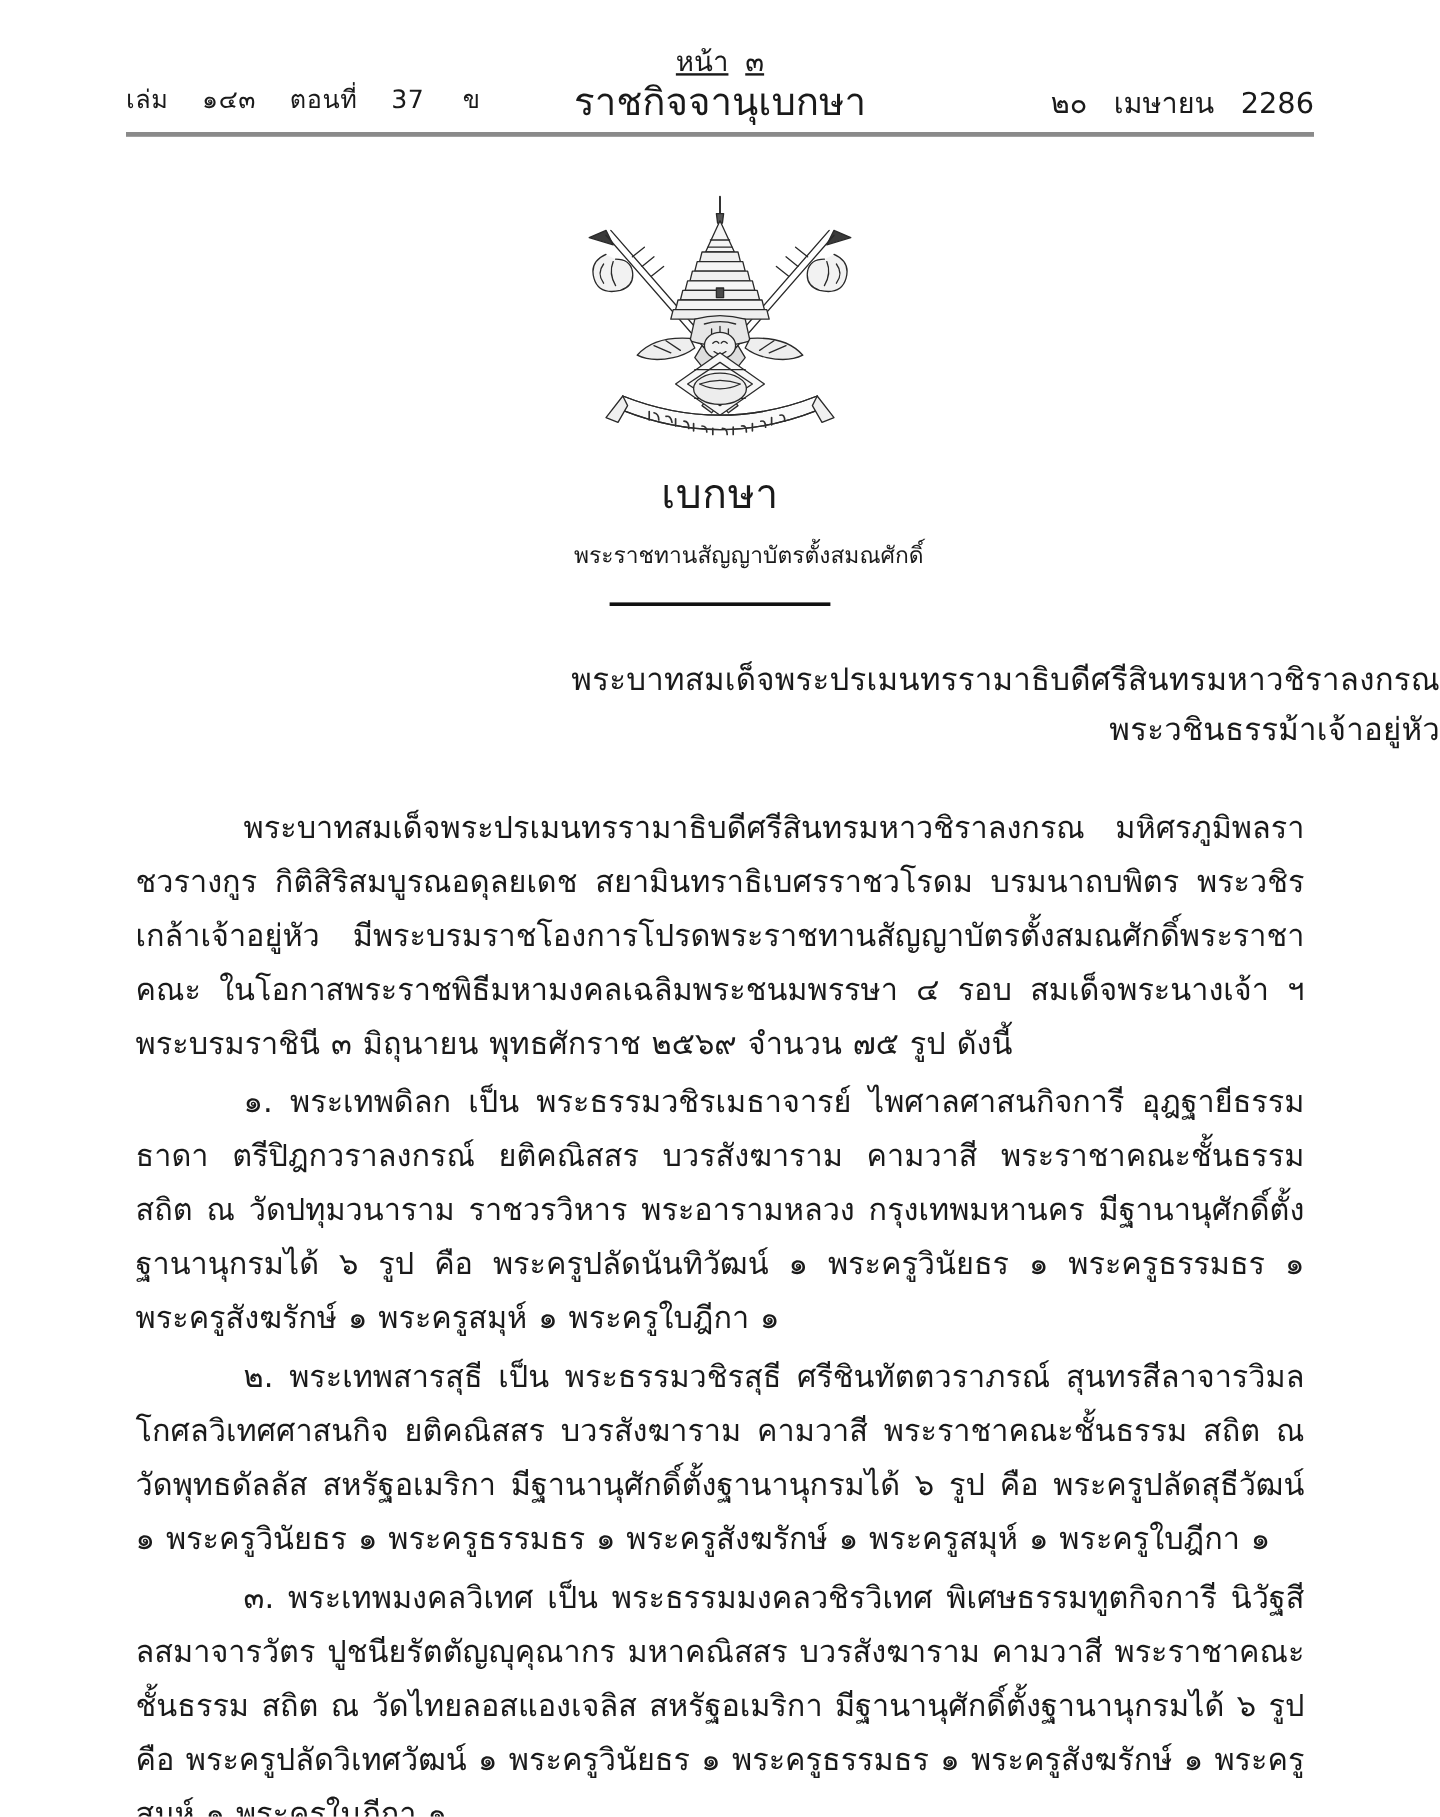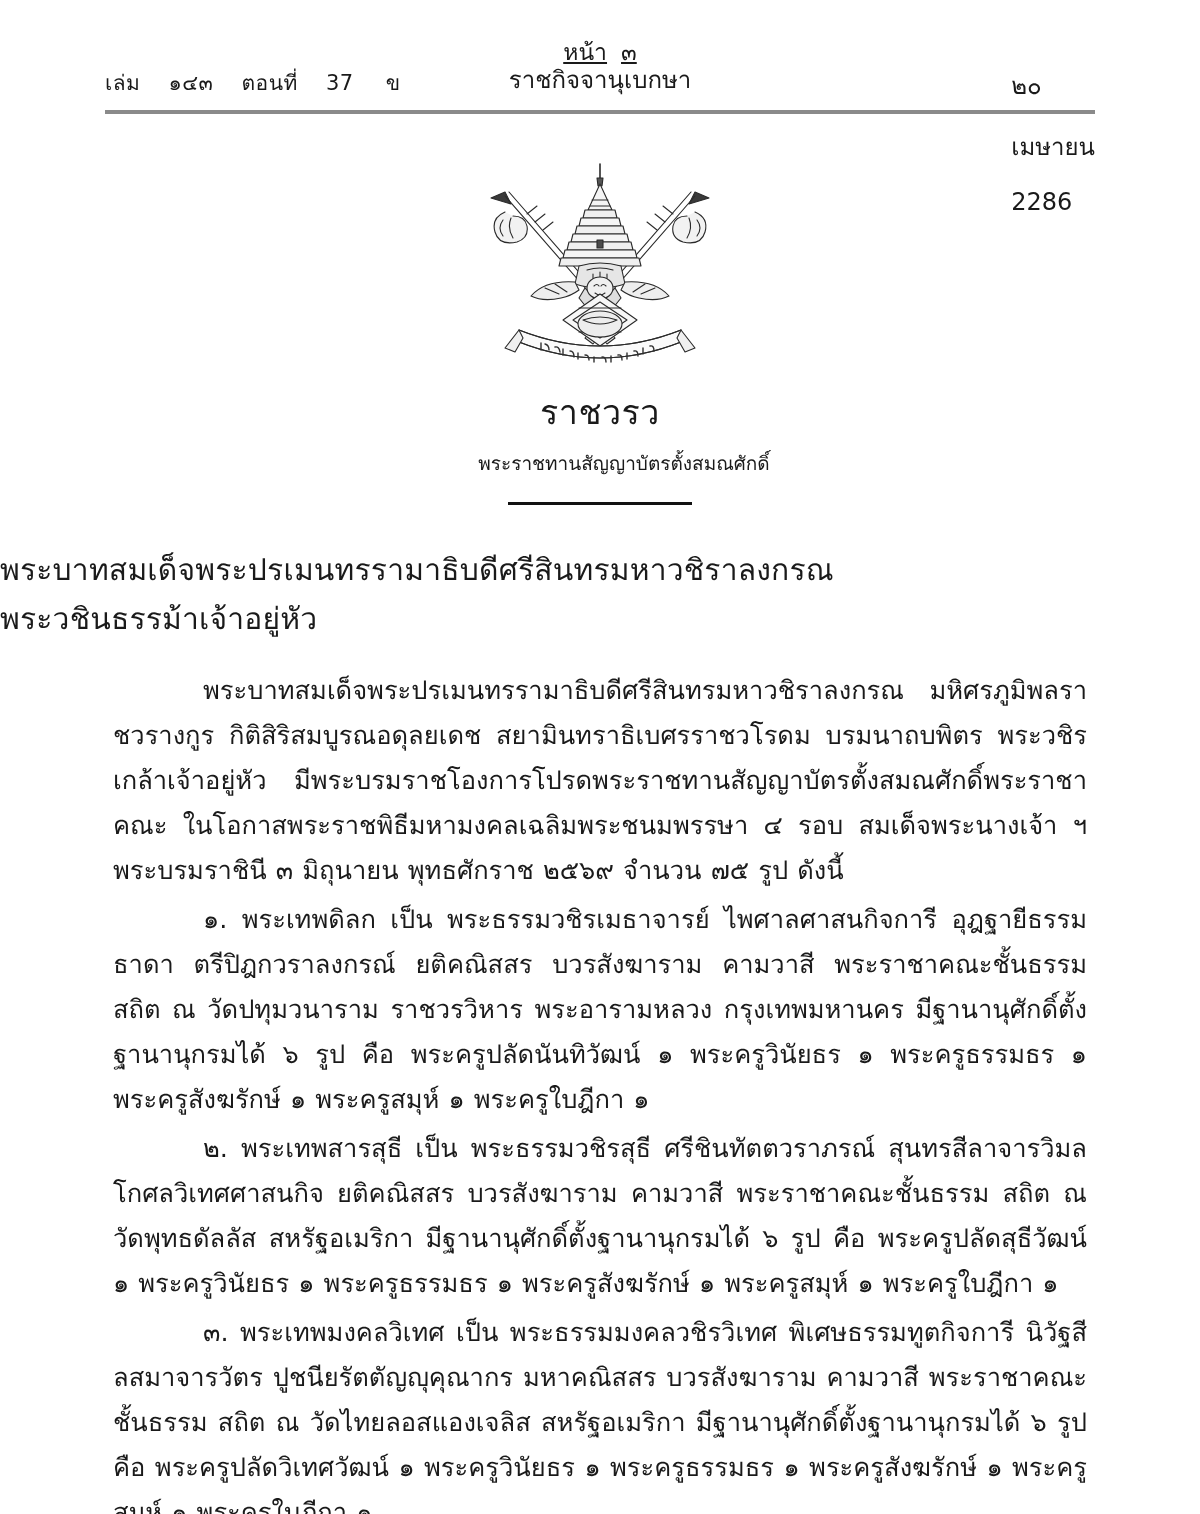"ราชกิจจานุเบกษา" .mh-center .gazette-name { font-size: 24px -> 32px }
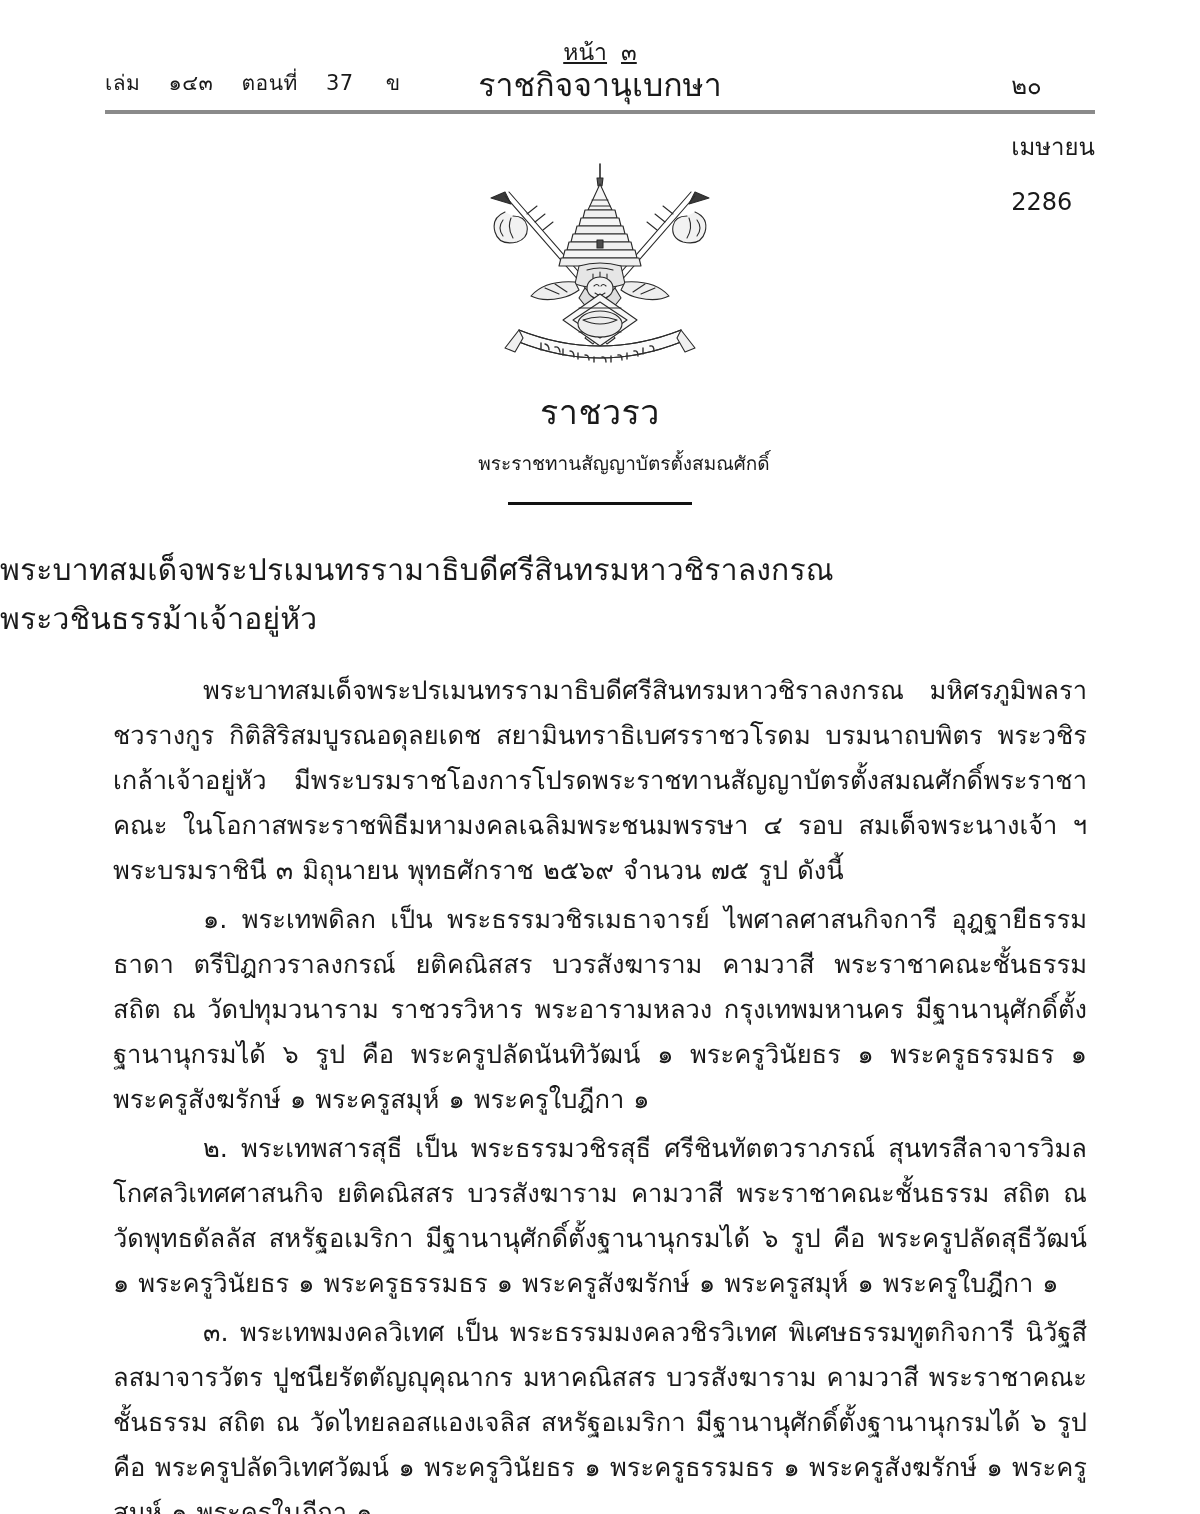"๒๐" .mh-right { flex-direction: column -> none }
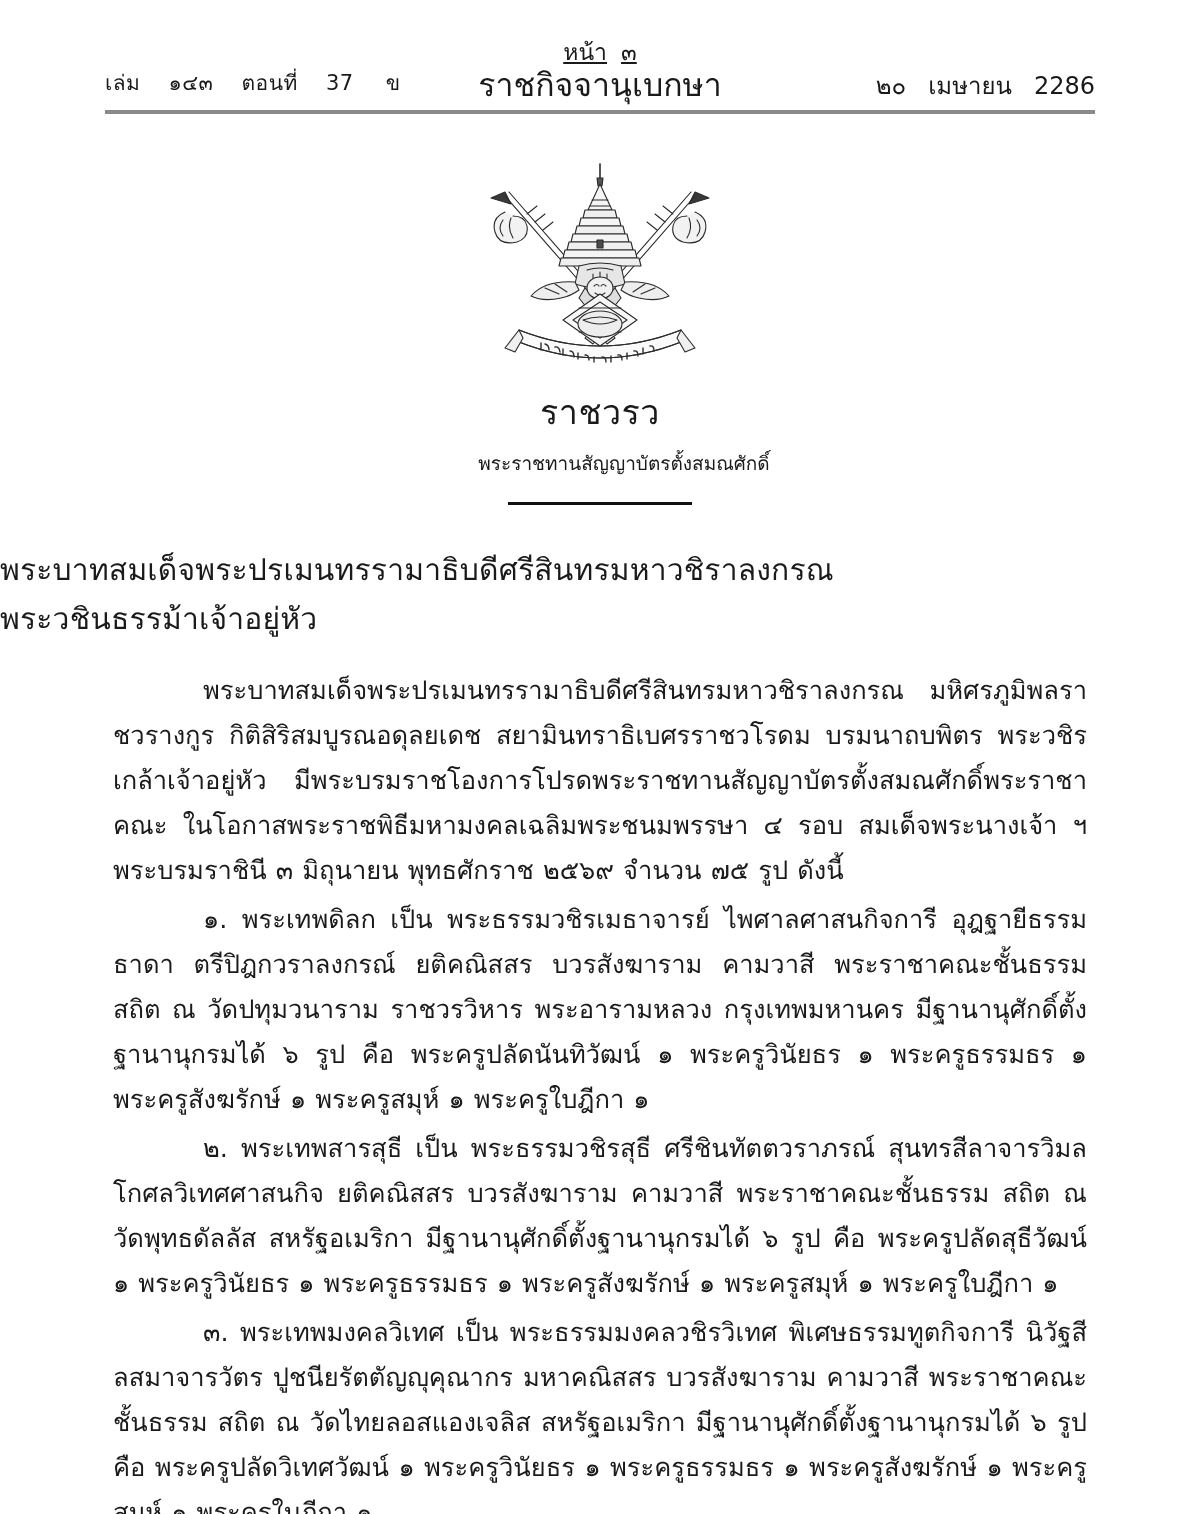"ราชวรว" div.announce-title { text: ราชวรว -> เบกษา }
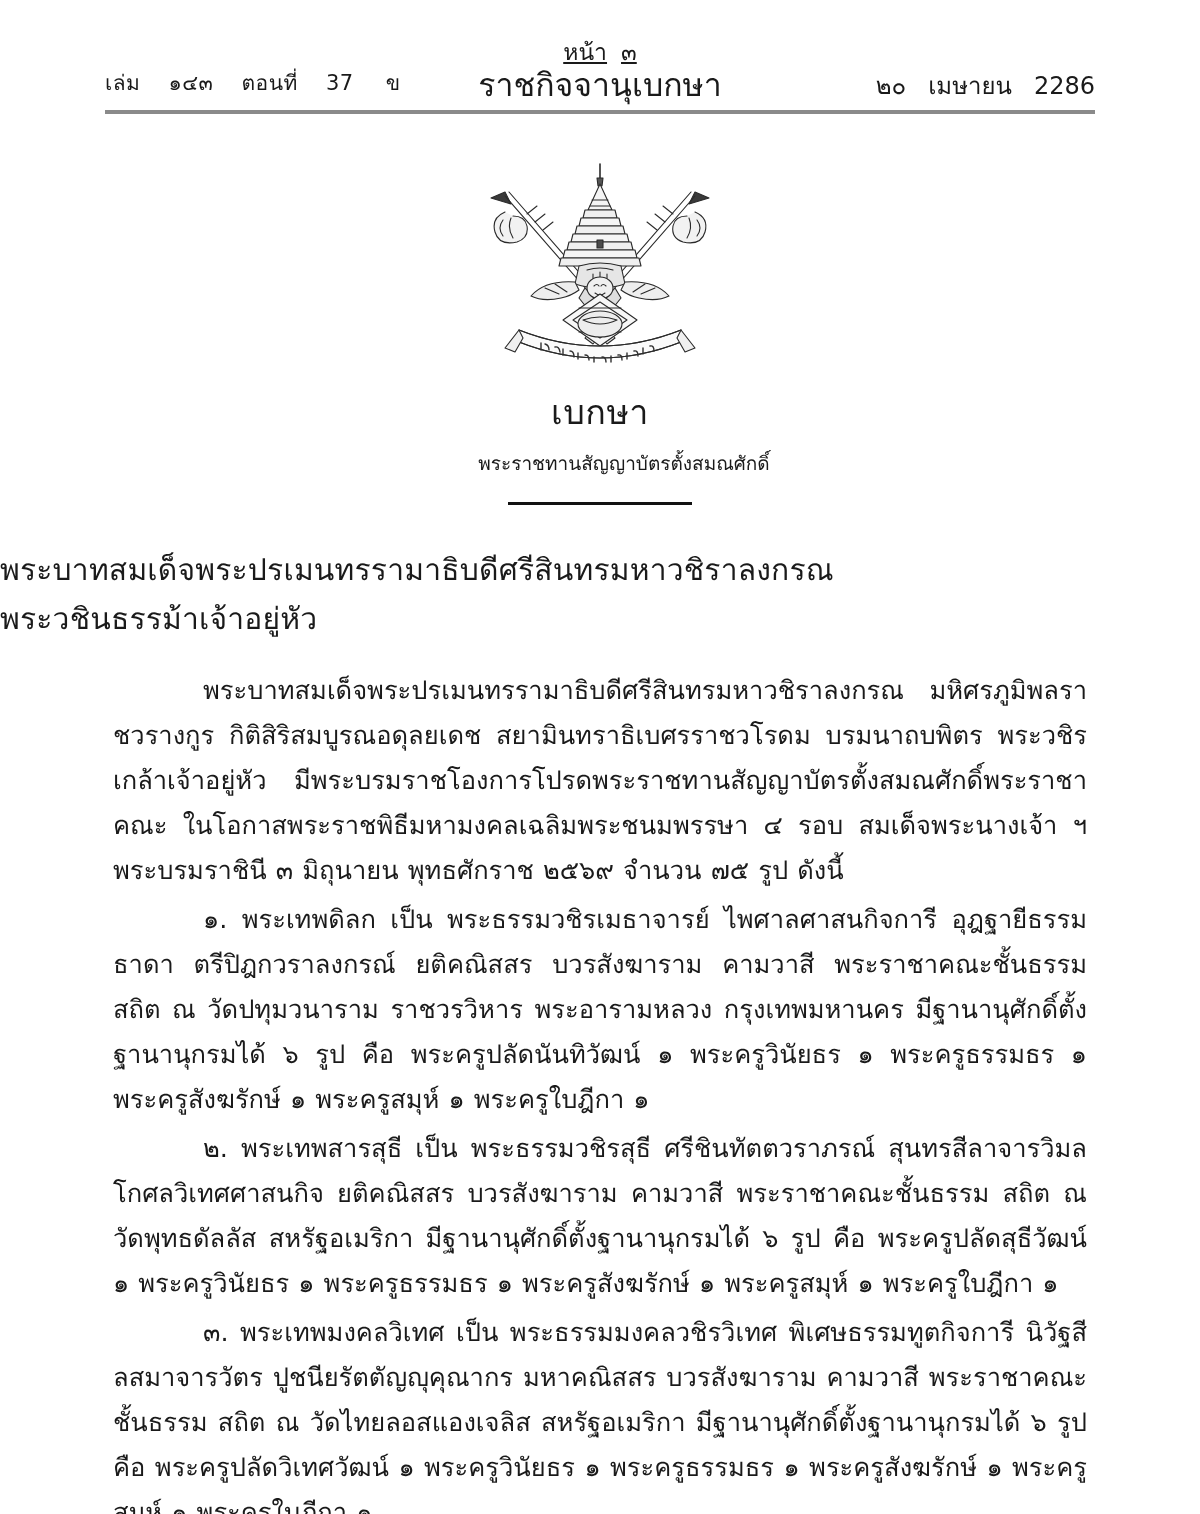"พระบาทสมเด็จพระปรเมนทรรามาธิบดีศรีสินทรมหาวชิราลงกรณ" .royal-name { font-size: 30px -> 26px; text-align: left -> right }
